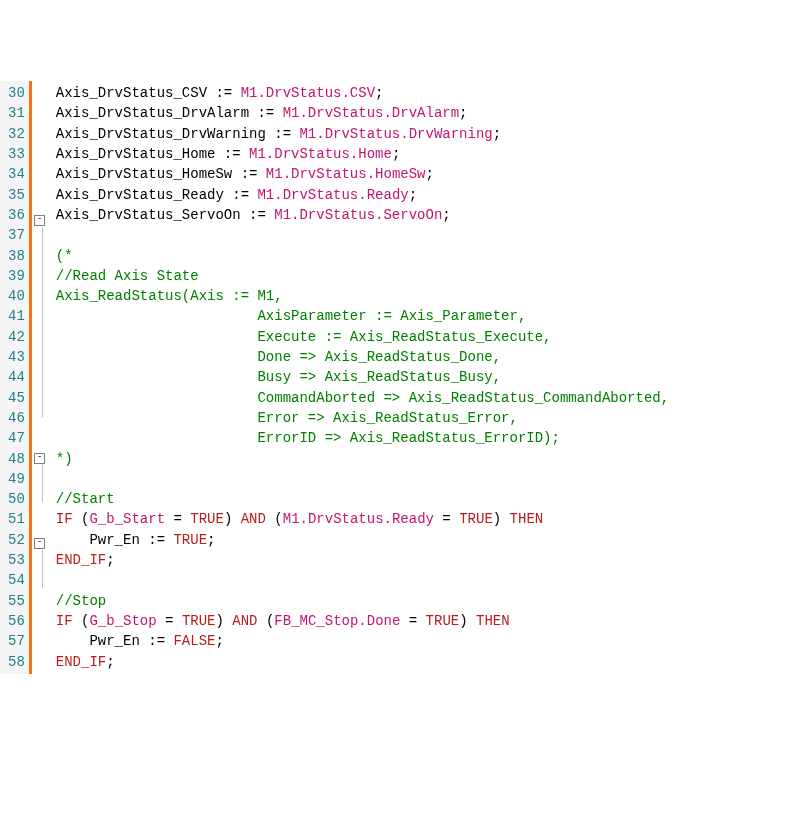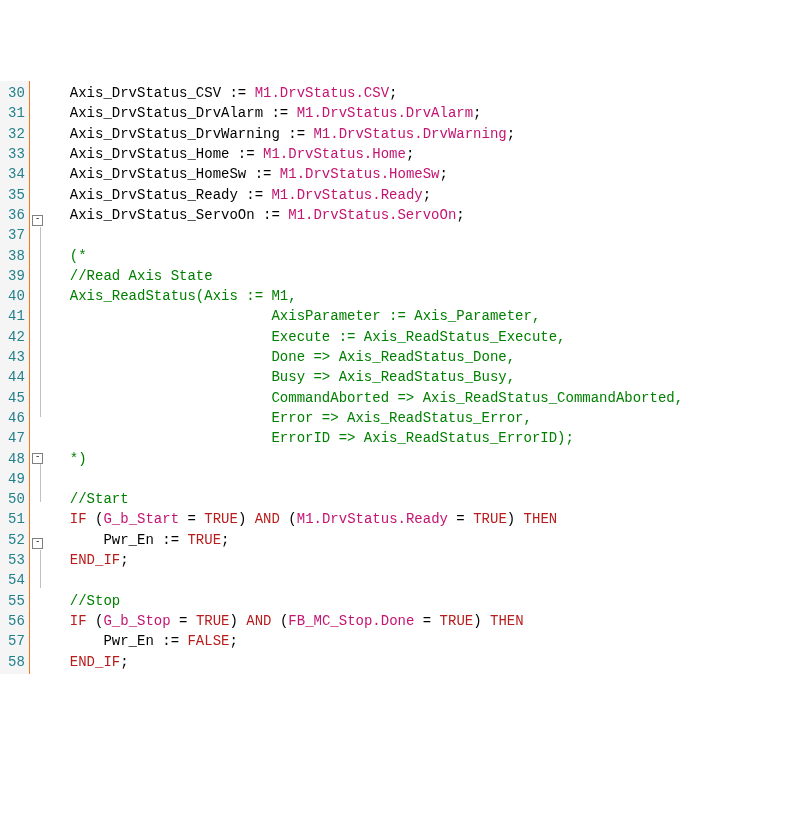"30" .gutter { border-right: 1px solid #f97316 -> 3px solid #f97316 }
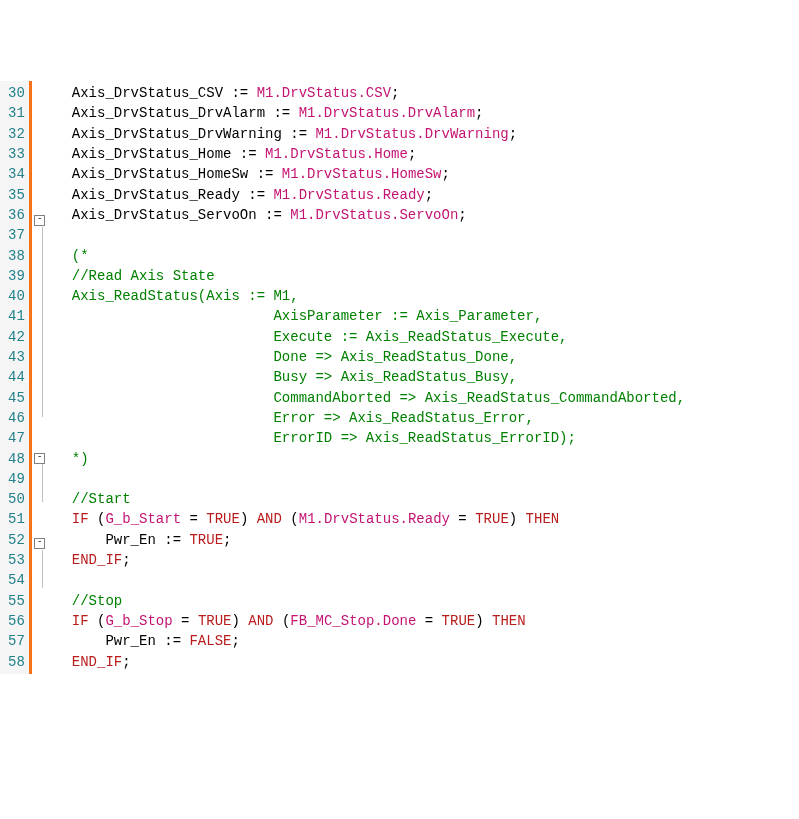"Axis_DrvStatus_CSV := M1.DrvStatus.CSV;" .code .cl { margin-left: 16px -> none }
